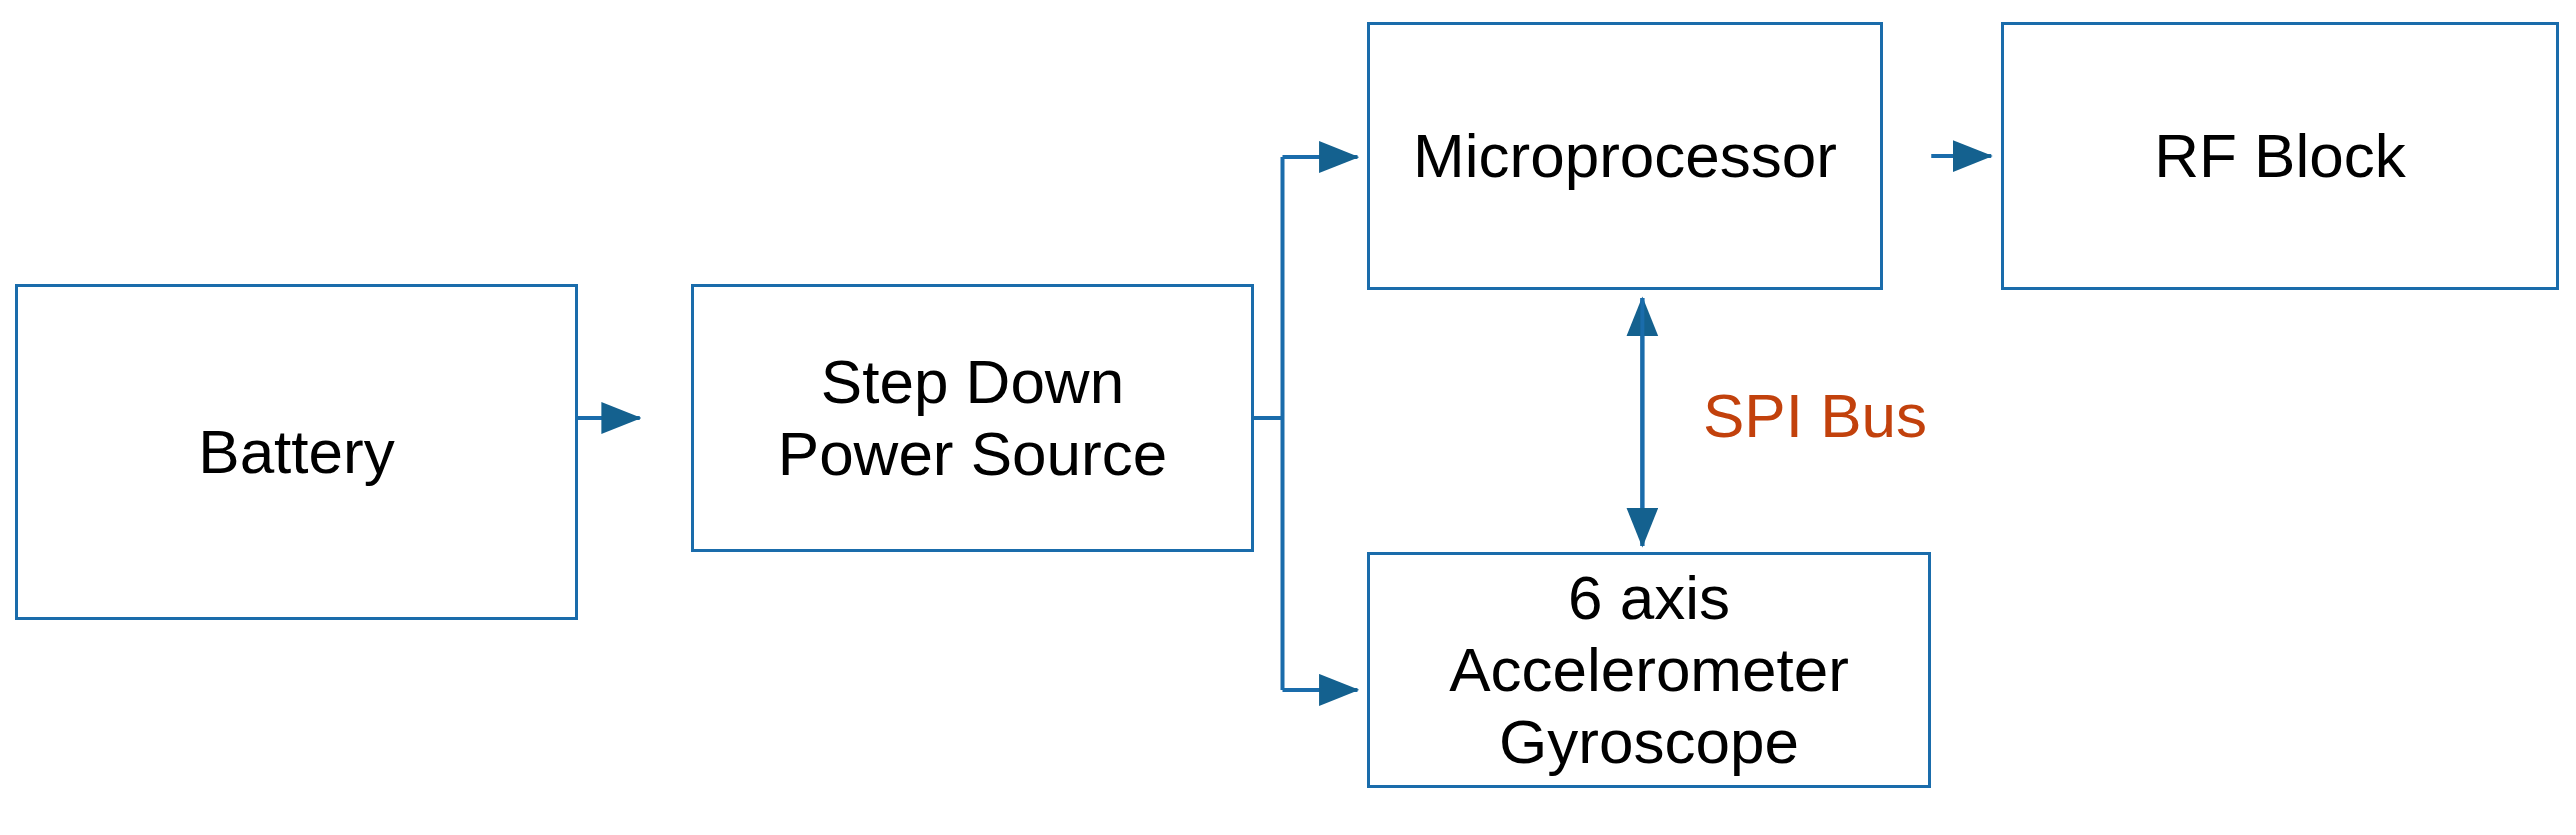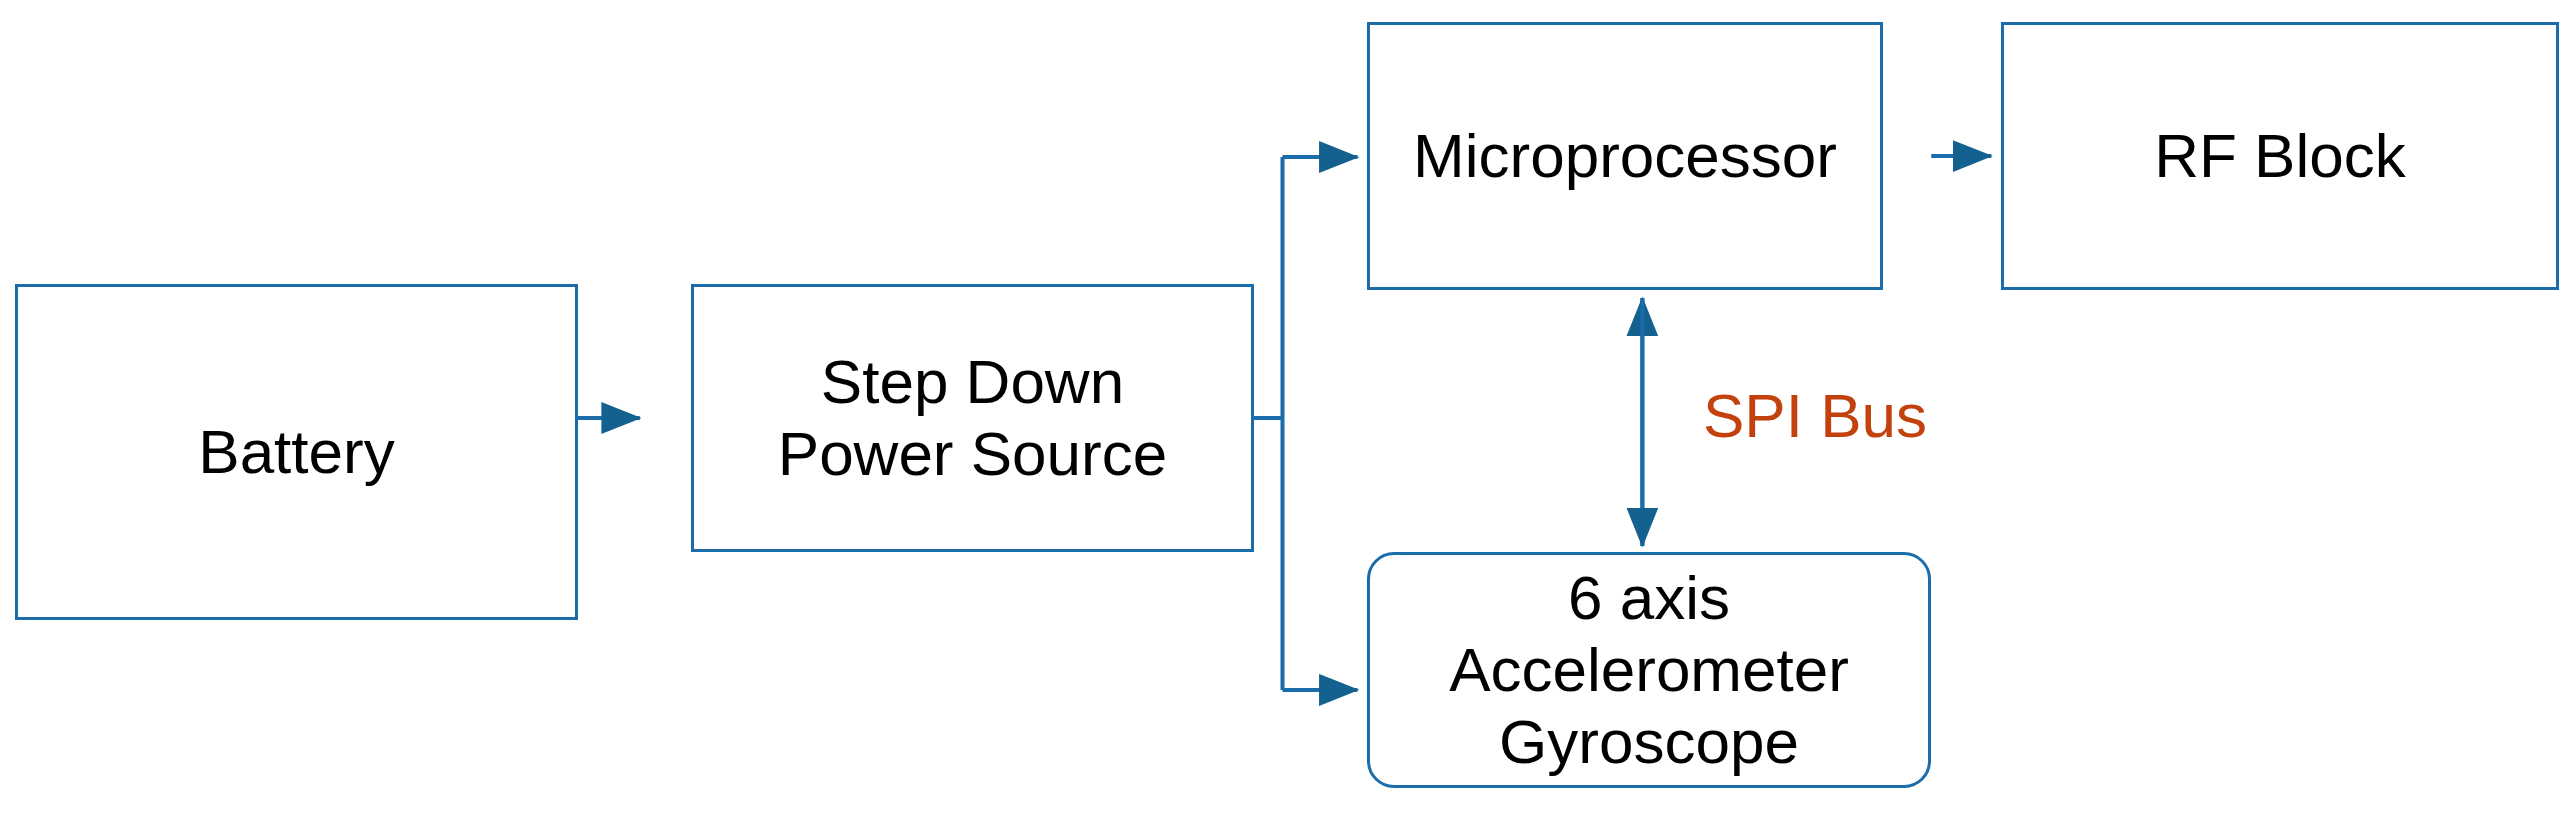"6 axis" div.node { border-radius: 27px -> none }
